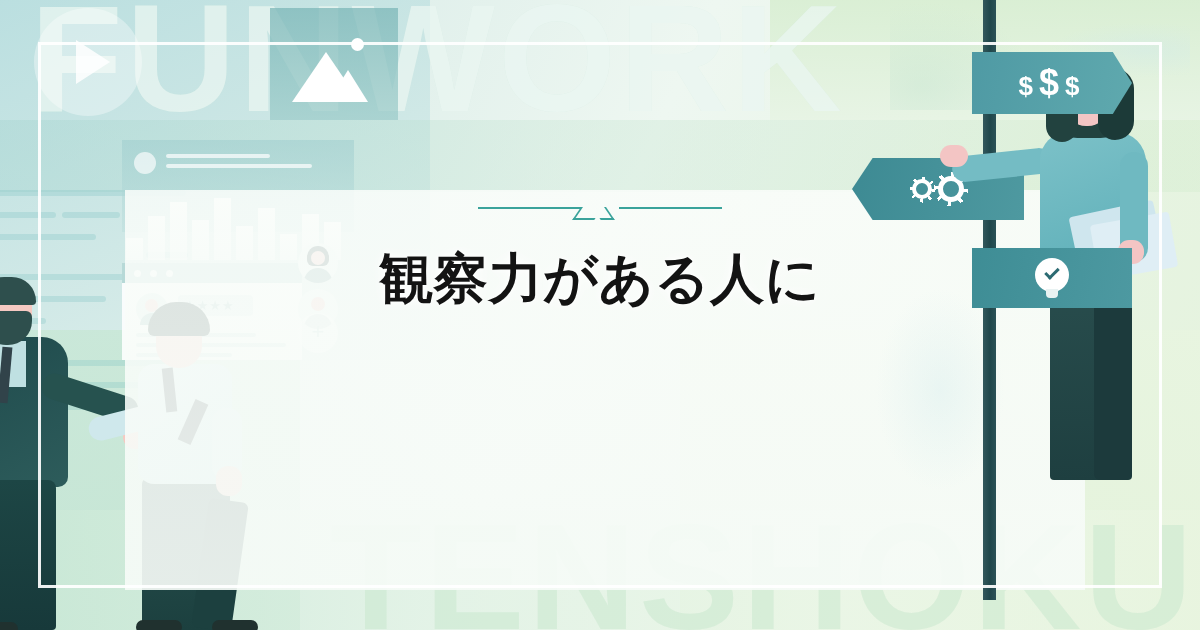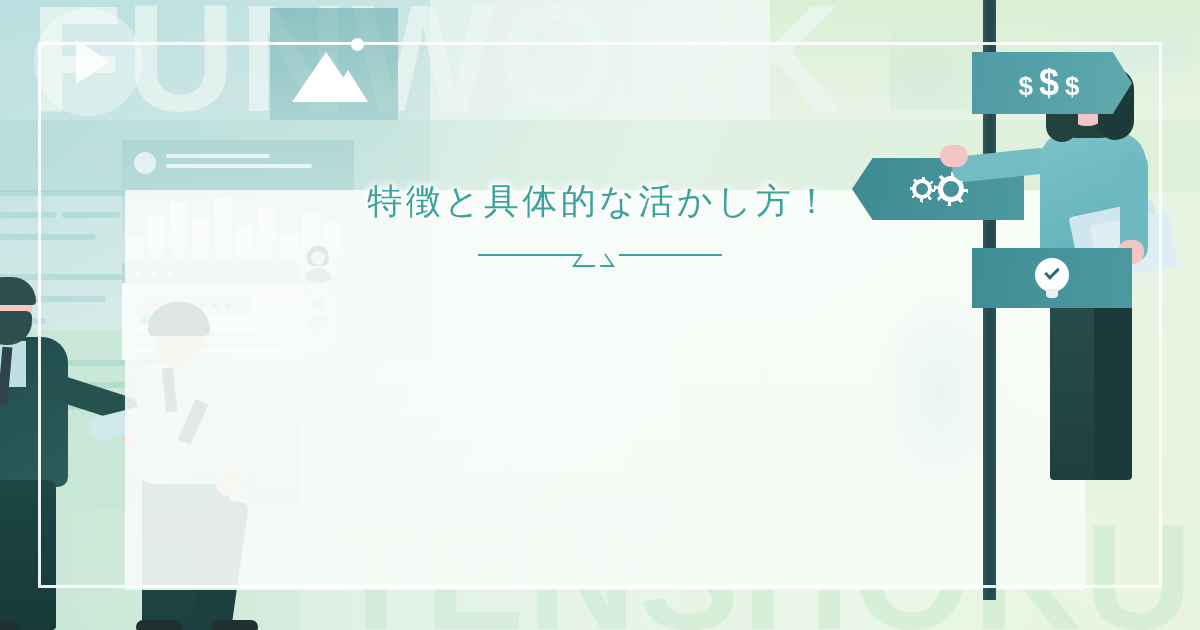"特徴と具体的な活かし方！" div.subtitle { html: <div>特徴と具体的な活かし方！</div> -> none }
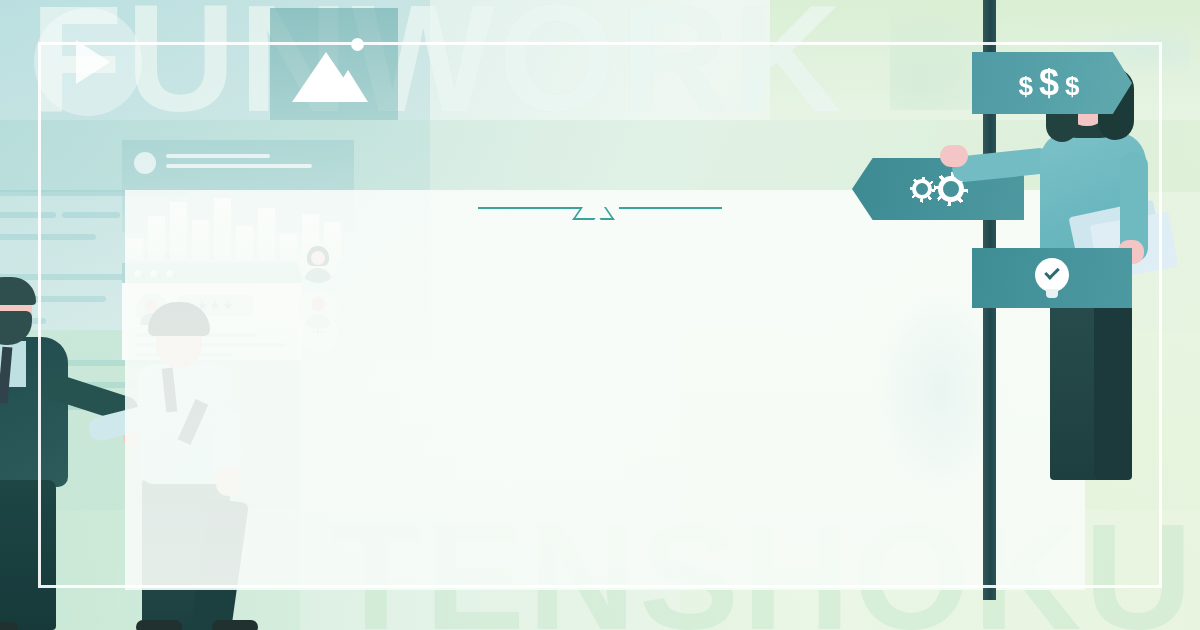"観察力がある人に" span { html: none -> <span>観察力がある人に</span> }
